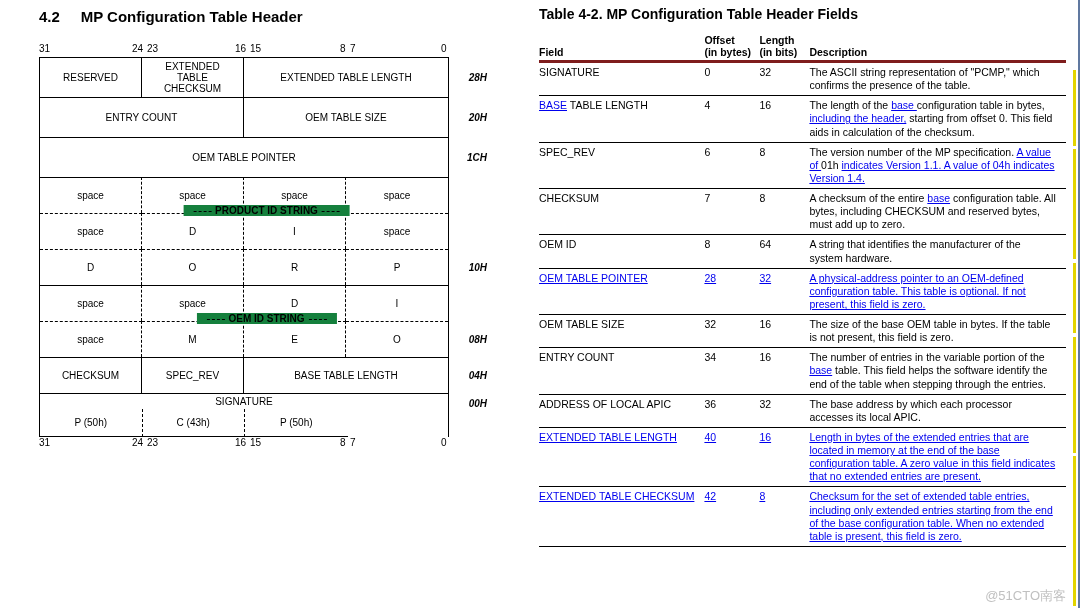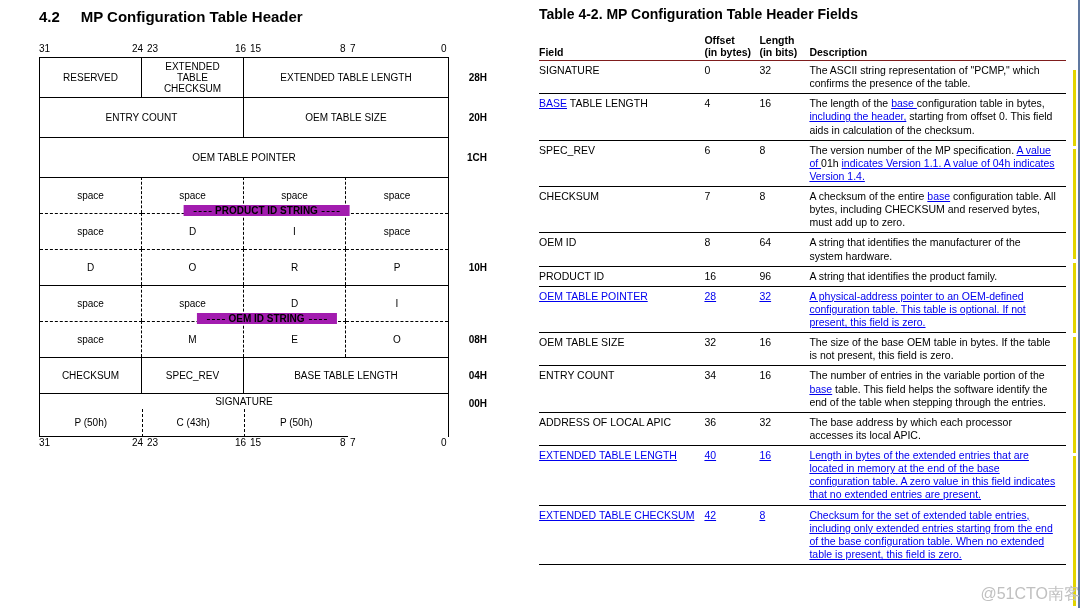"Offset" .ftable th { border-bottom: 1px solid #7f1d1d -> 3px solid #7f1d1d }
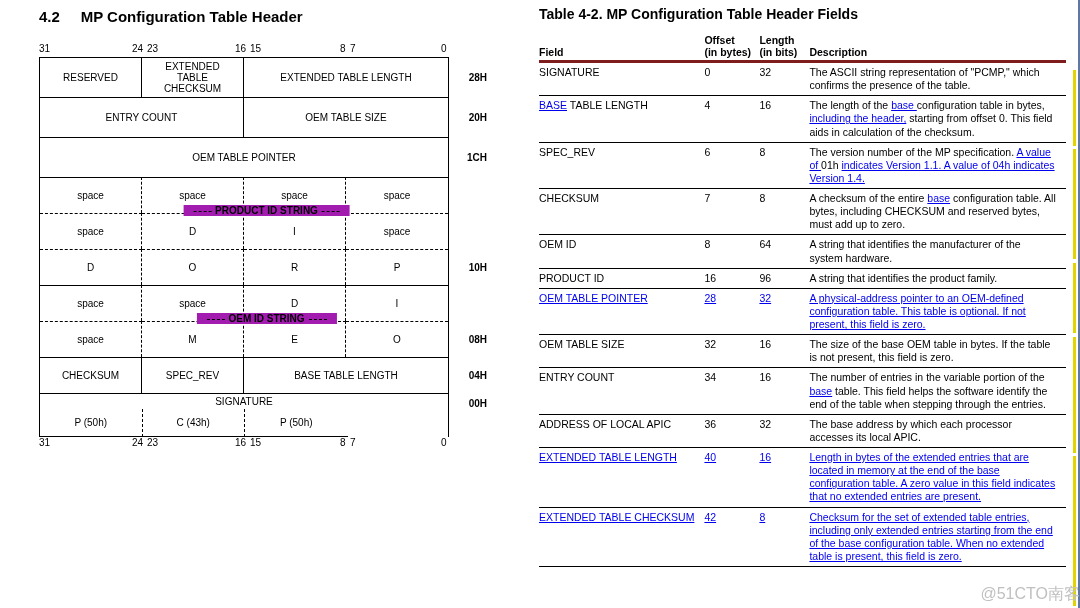"28H" .addr { font-style: none -> italic }
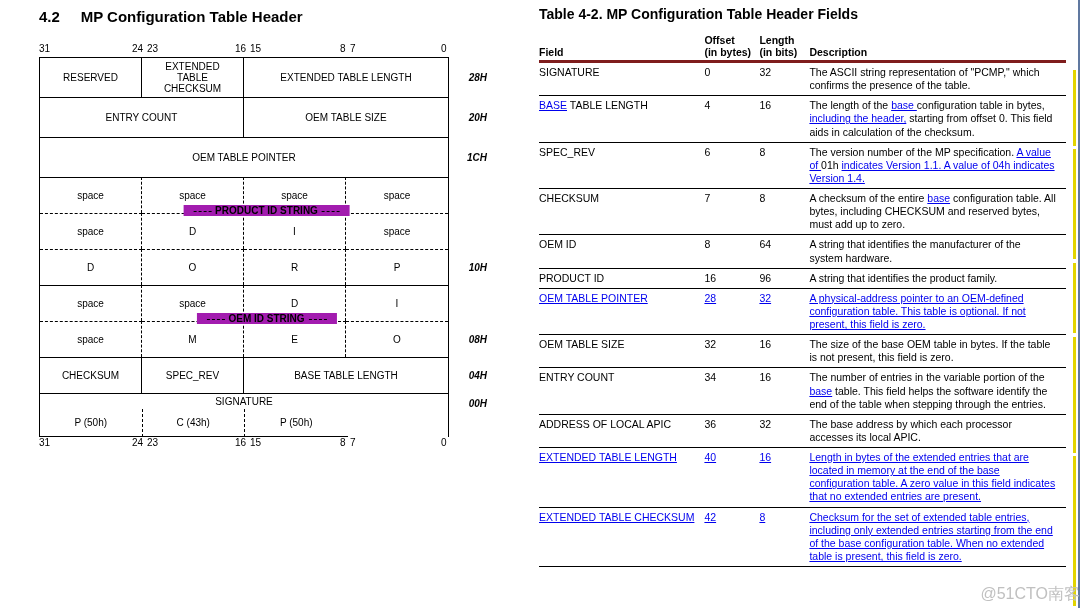"PRODUCT ID STRING" .stringlabel { background: #a21caf -> #15803d }
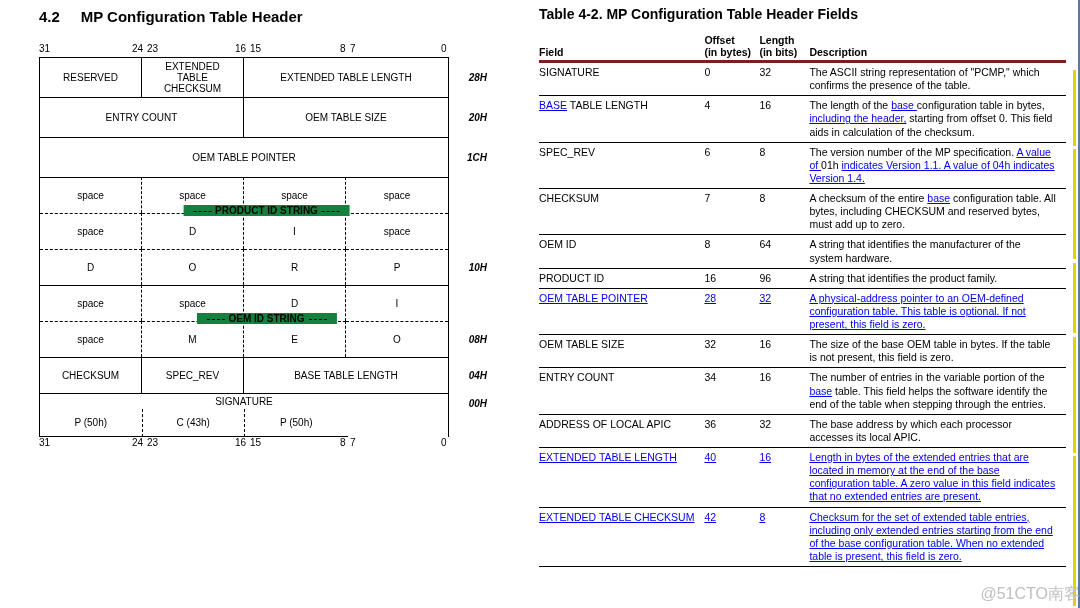"PRODUCT ID" tr { html: <tr> <td>PRODUCT ID</td> <td>16</td> <td>96</td> <td>A string that identifies the product family.</td> </tr> -> none }
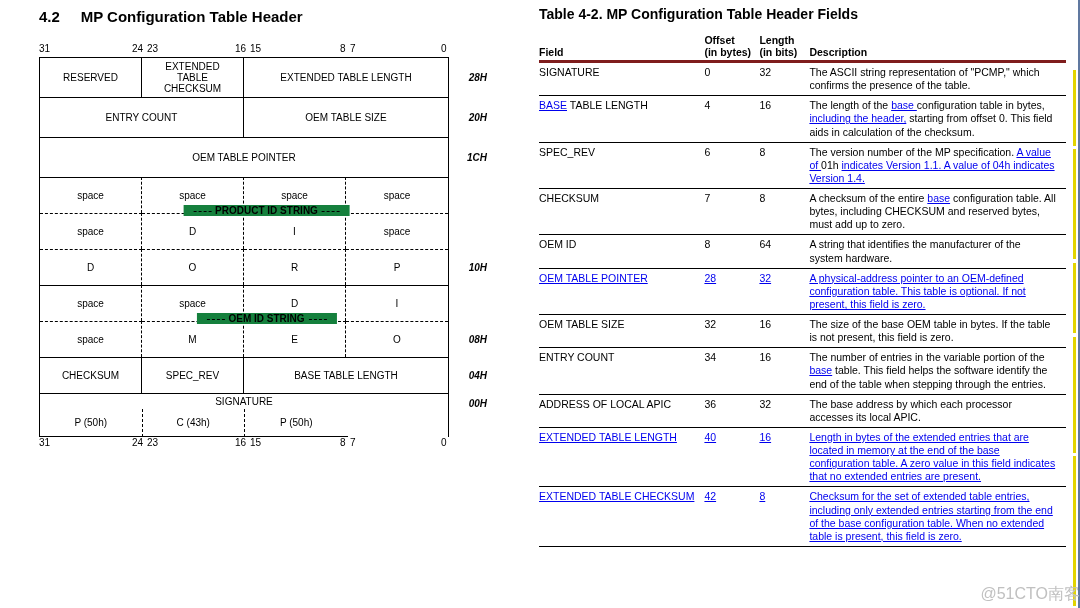"@51CTO南客" .watermark { font-size: 16px -> 13px; right: 0 -> 14px }
